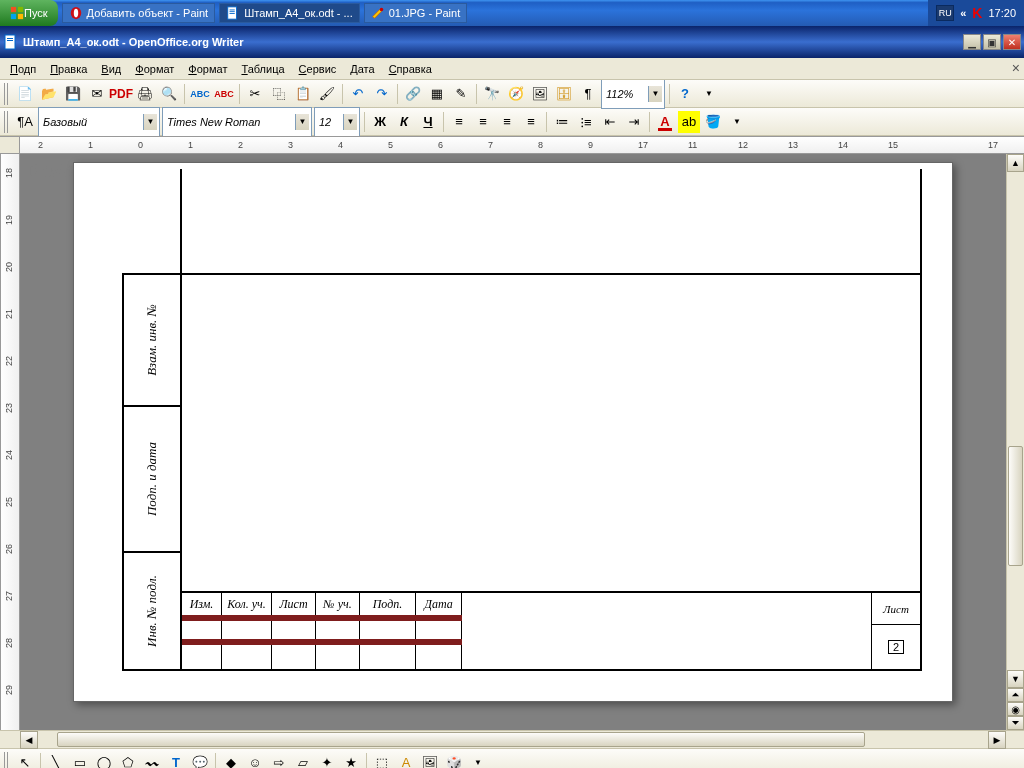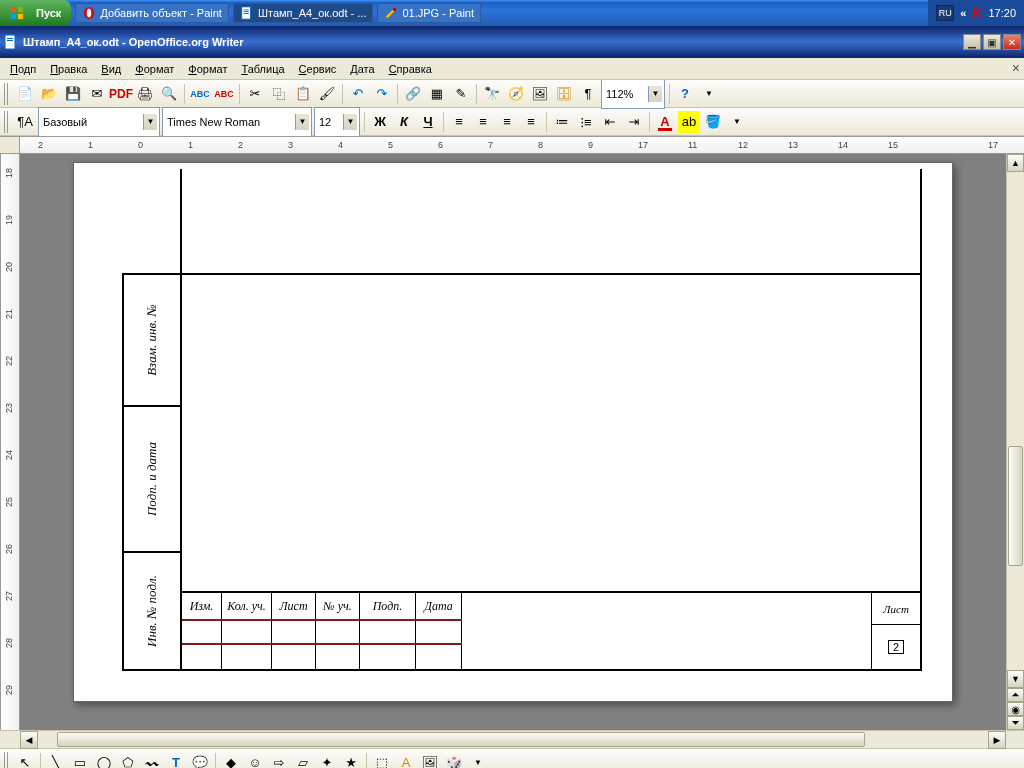"Пуск" .start-btn { font-weight: bold -> normal; gap: 12px -> 0 }
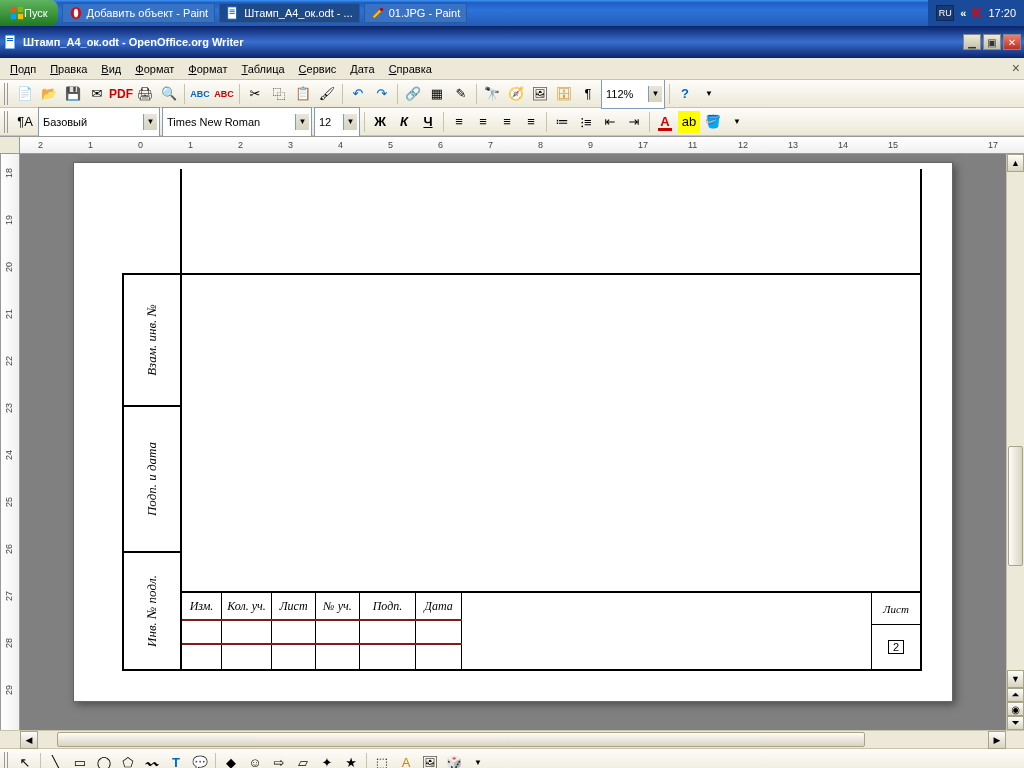"112%" .combo { font-style: none -> italic }
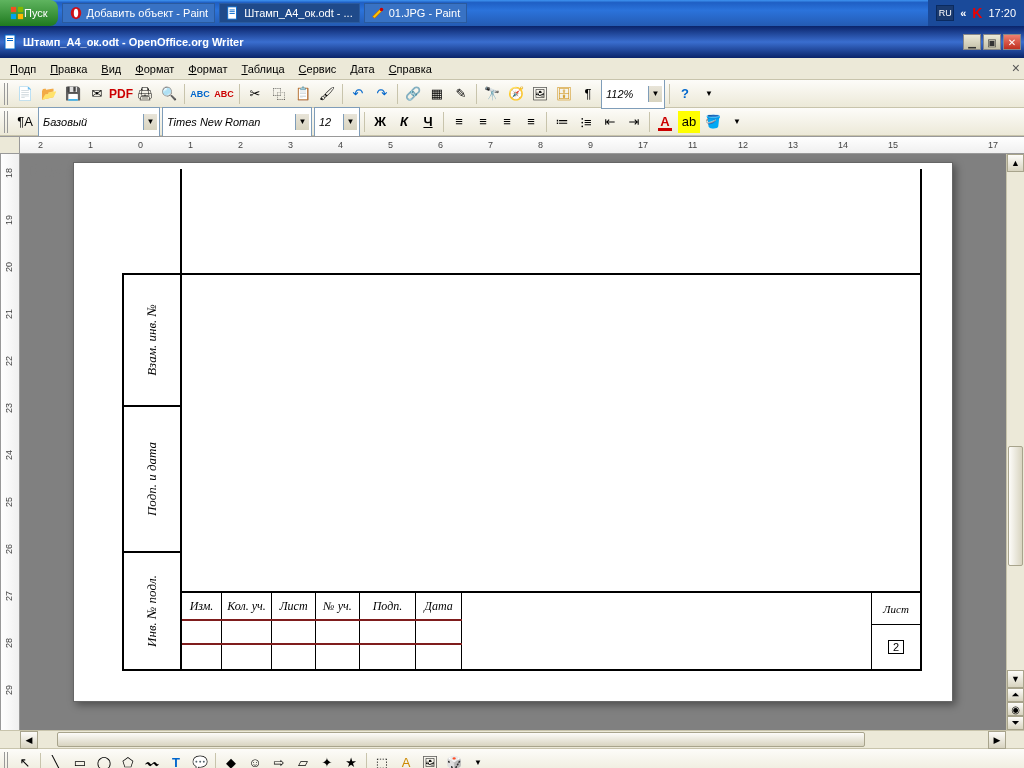"Изм." .stamp-row { border-bottom: 2px solid #7f1d1d -> 6px solid #7f1d1d }
